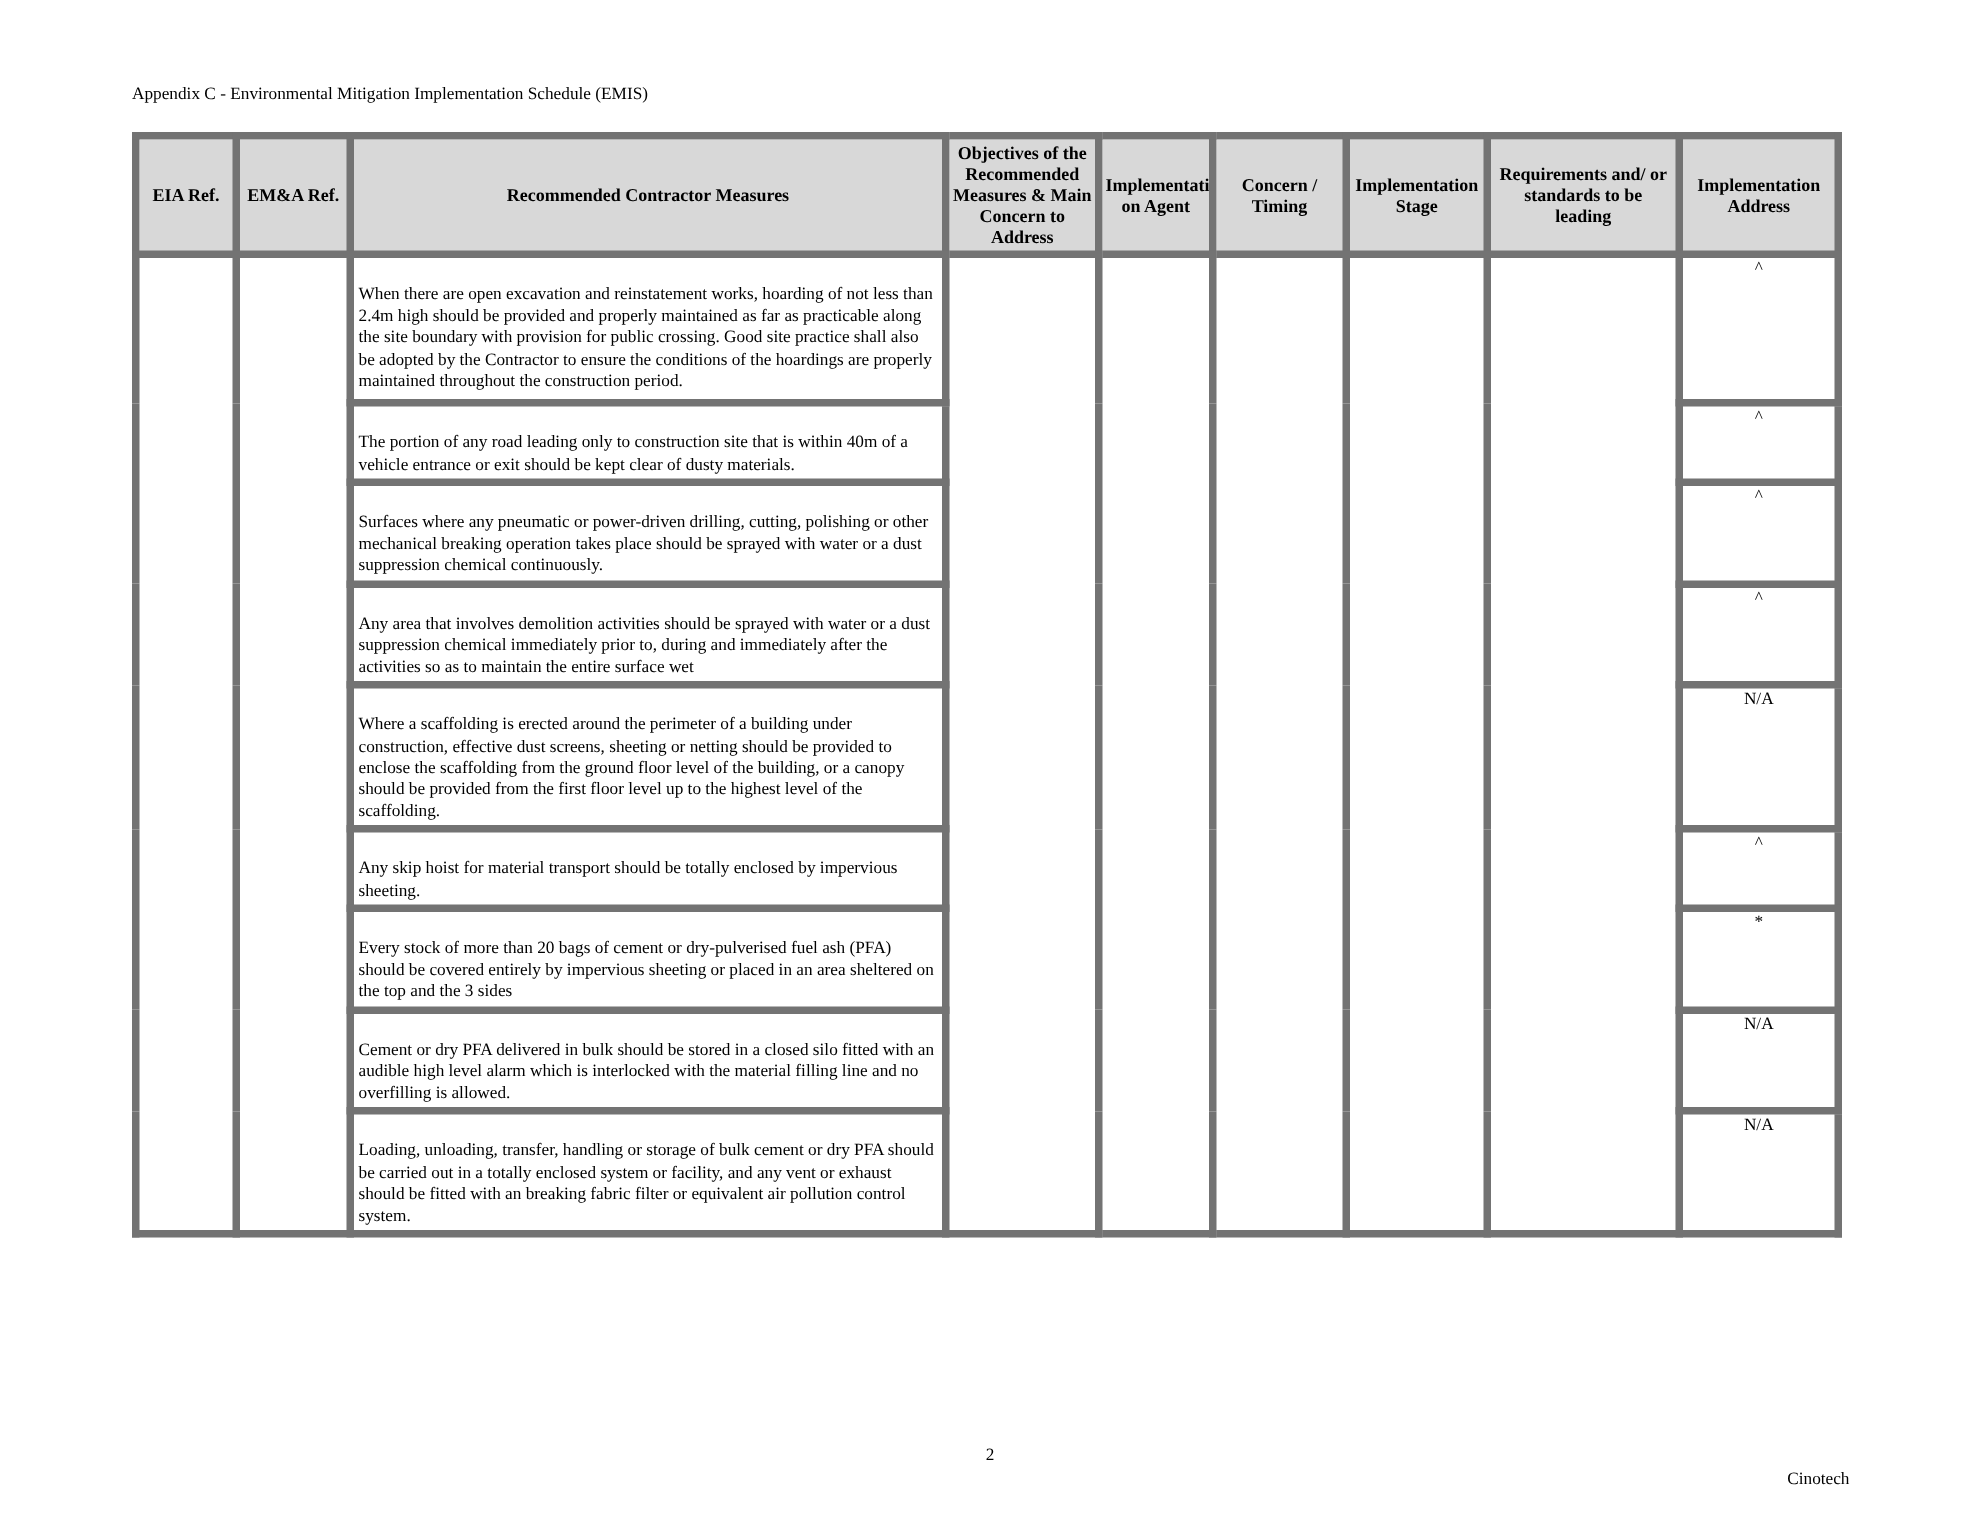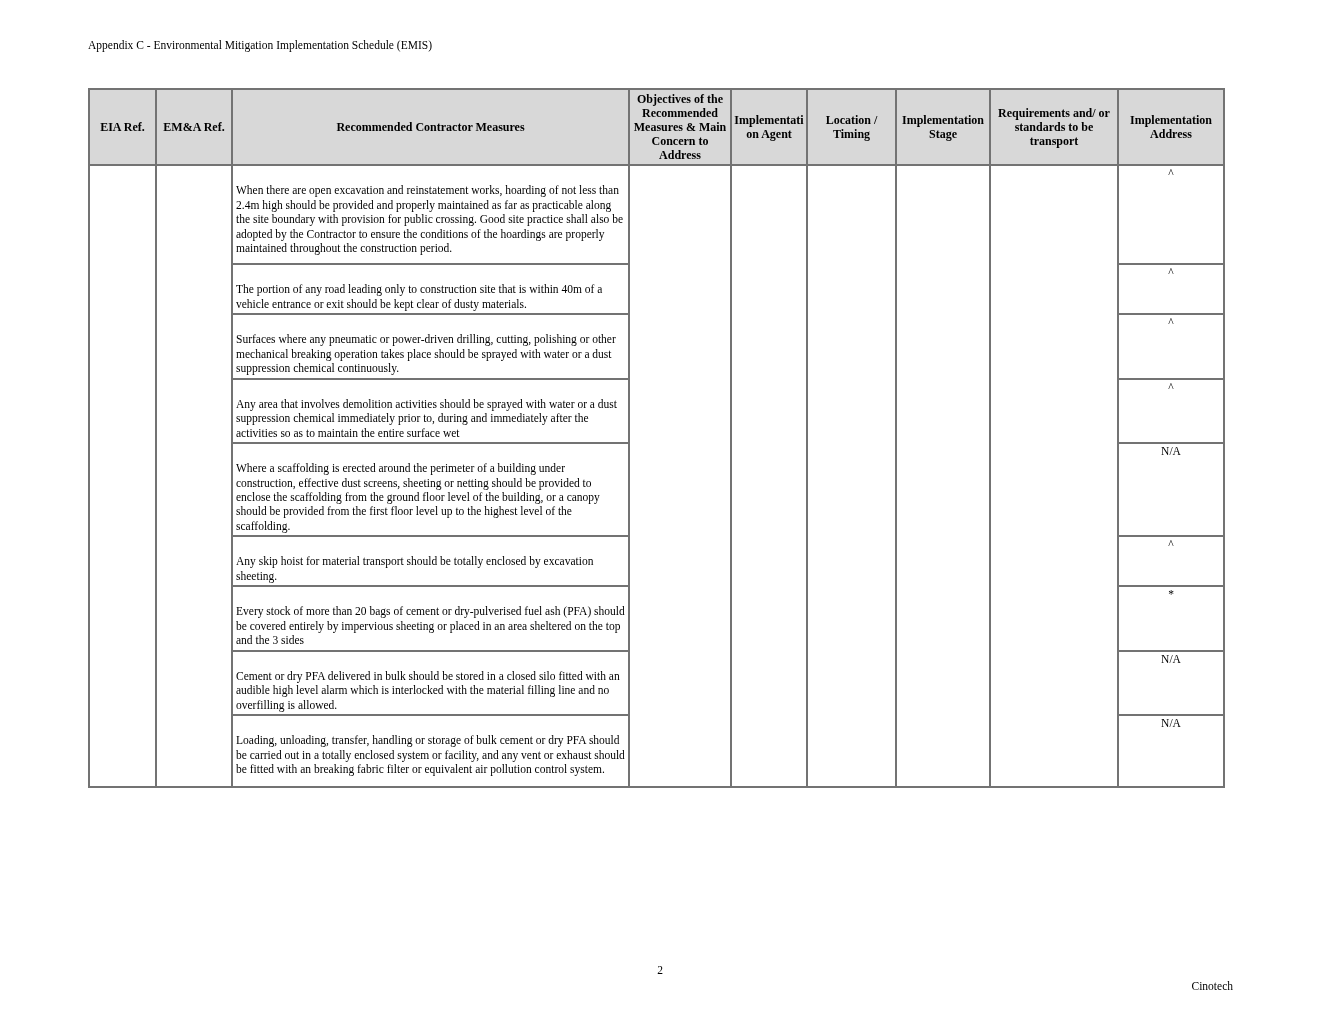"Appendix C - Environmental Mitigation" .doc-title { top: 39px -> 57px }
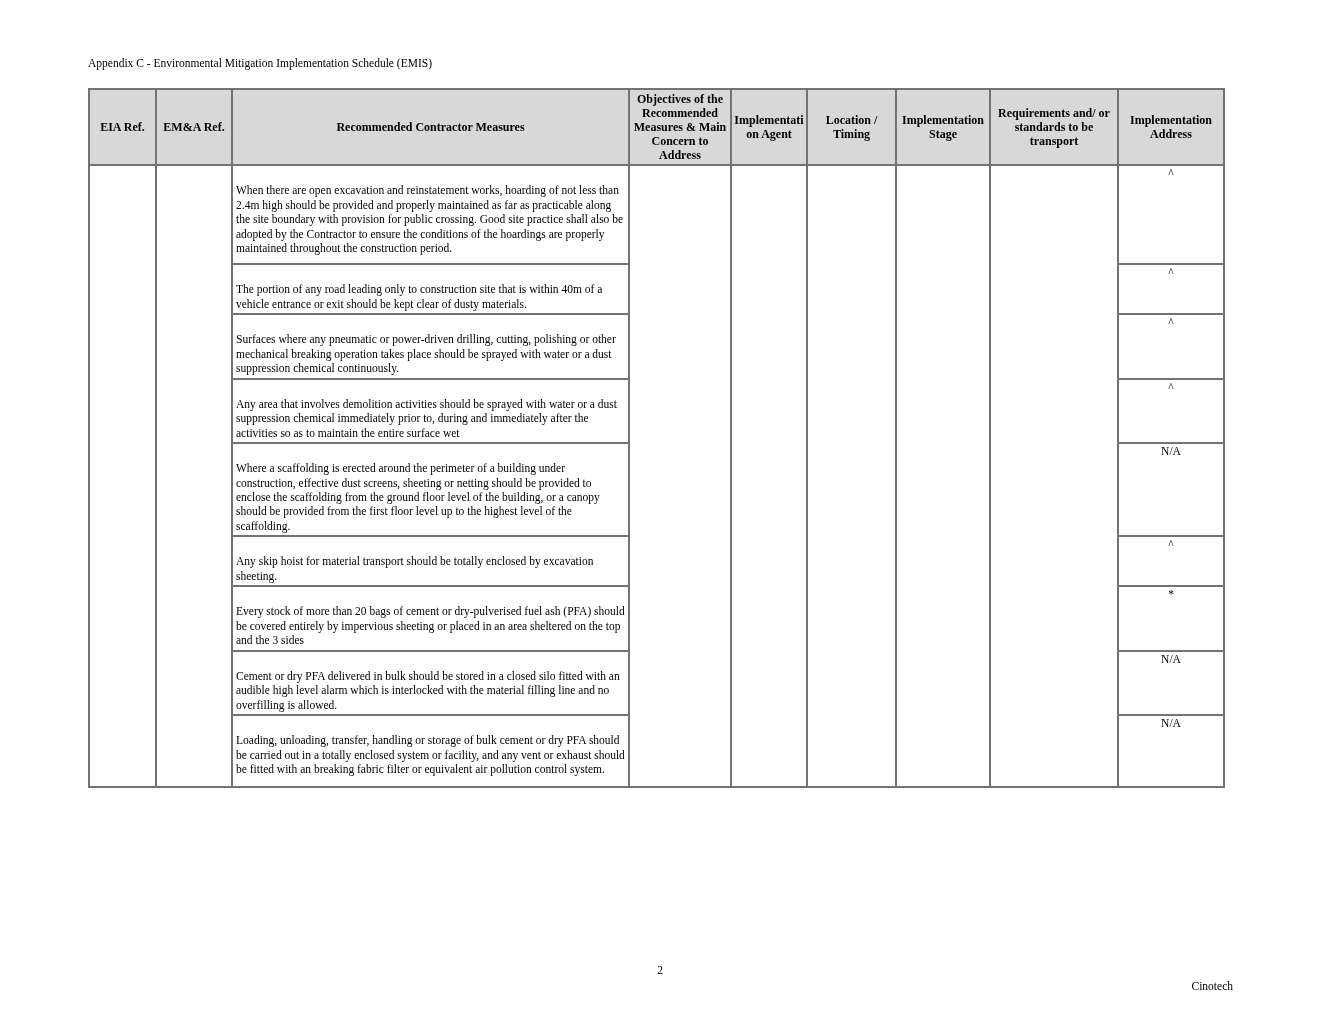"Objectives of the Recommended Measures" table.emis th, table.emis td { border: 2px solid #737373 -> 5px solid #737373 }
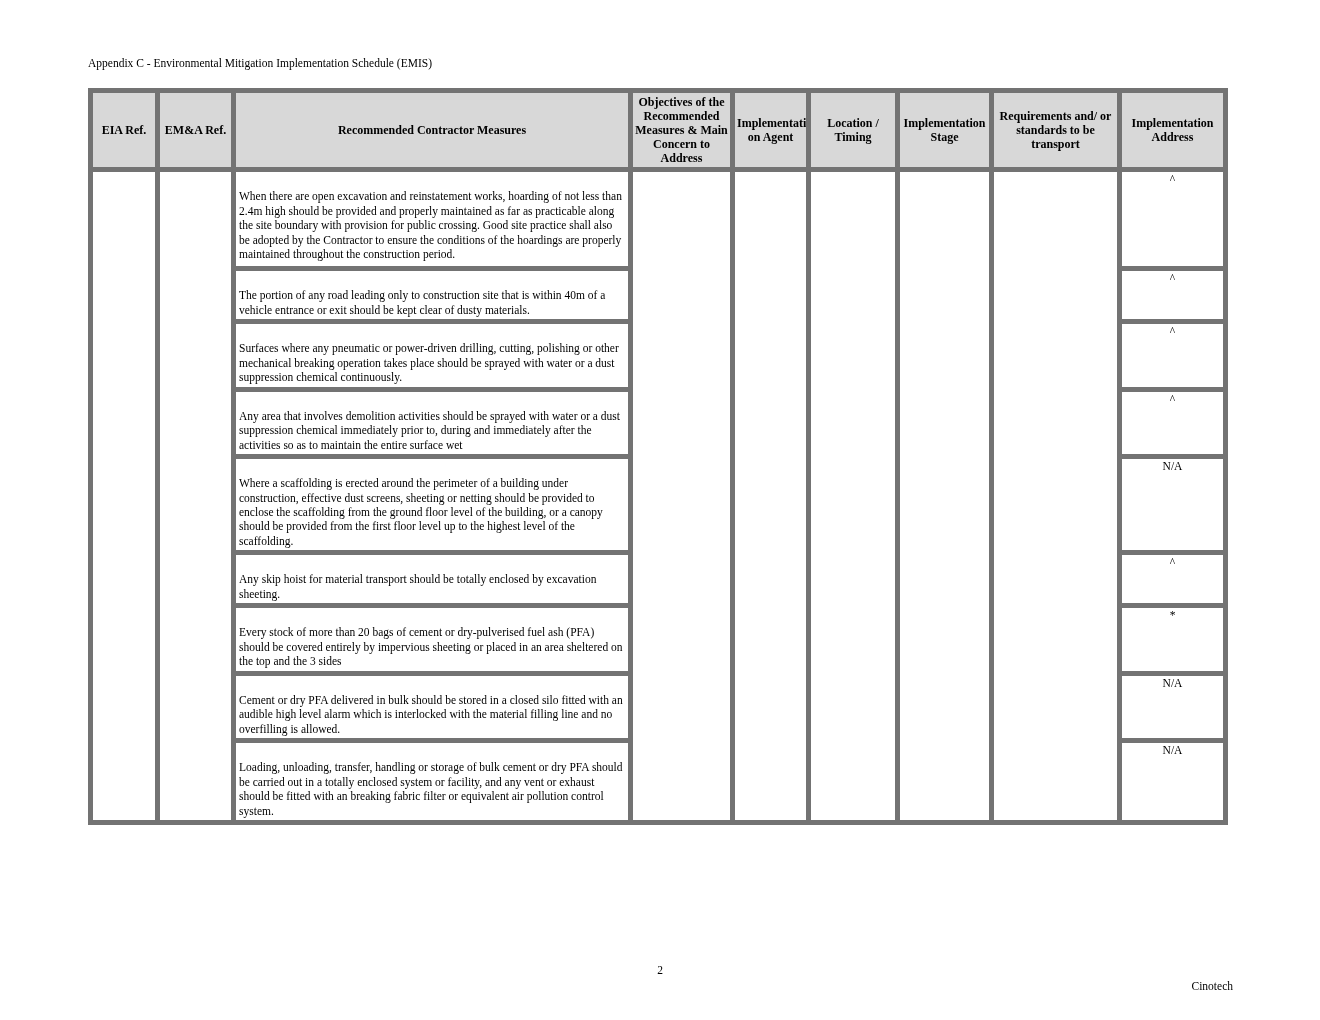"Location / Timing" th { text: Location -> Concern }
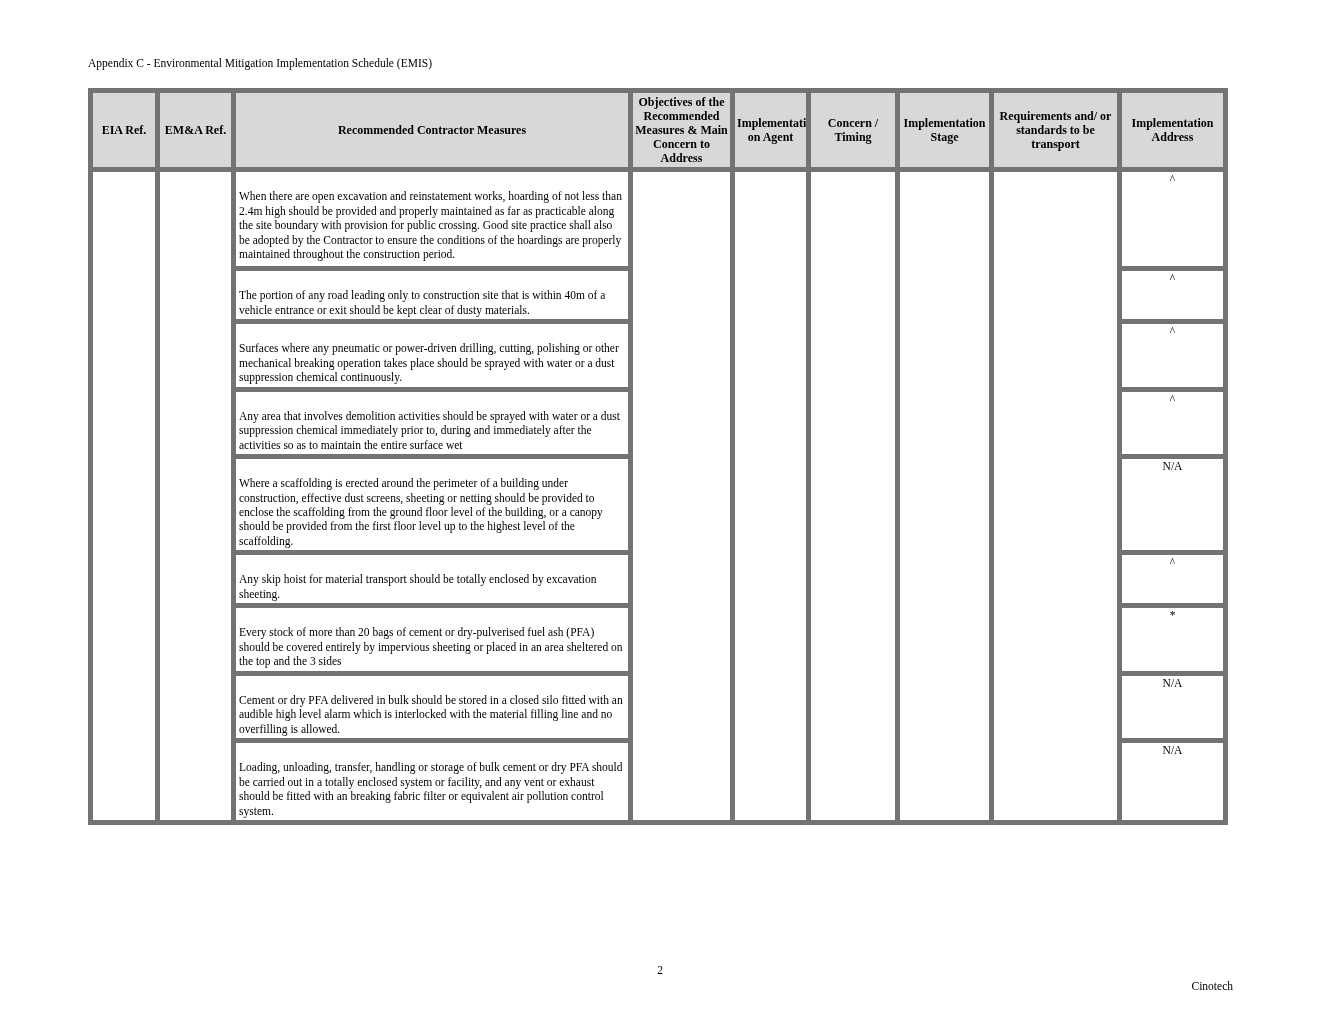"Requirements and/ or standards to" th { text: transport -> leading }
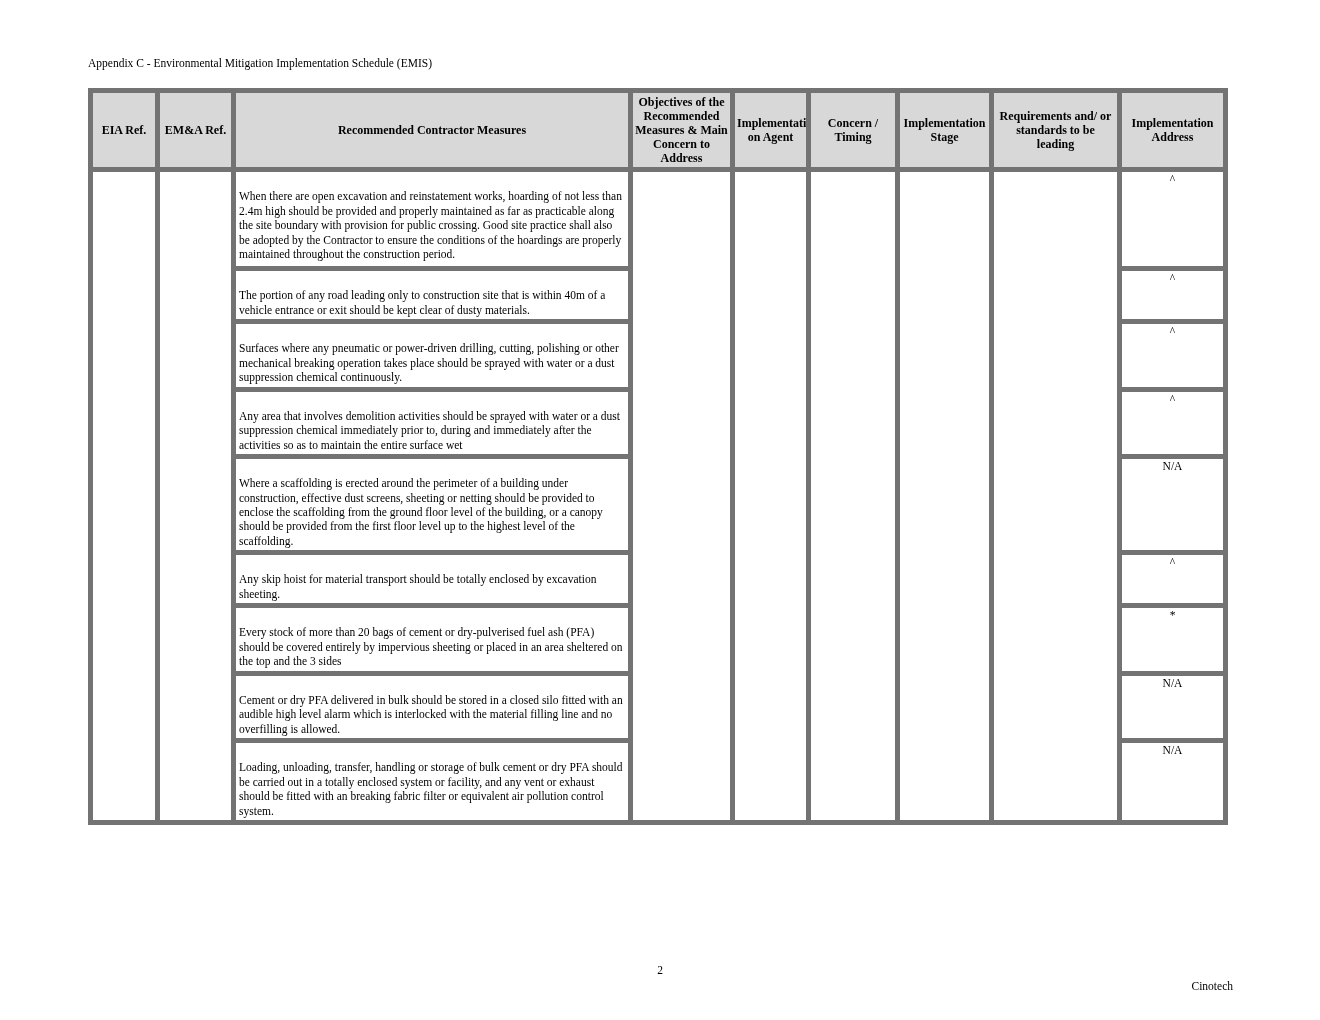"Any skip hoist for material" td.measure { text: excavation -> impervious }
